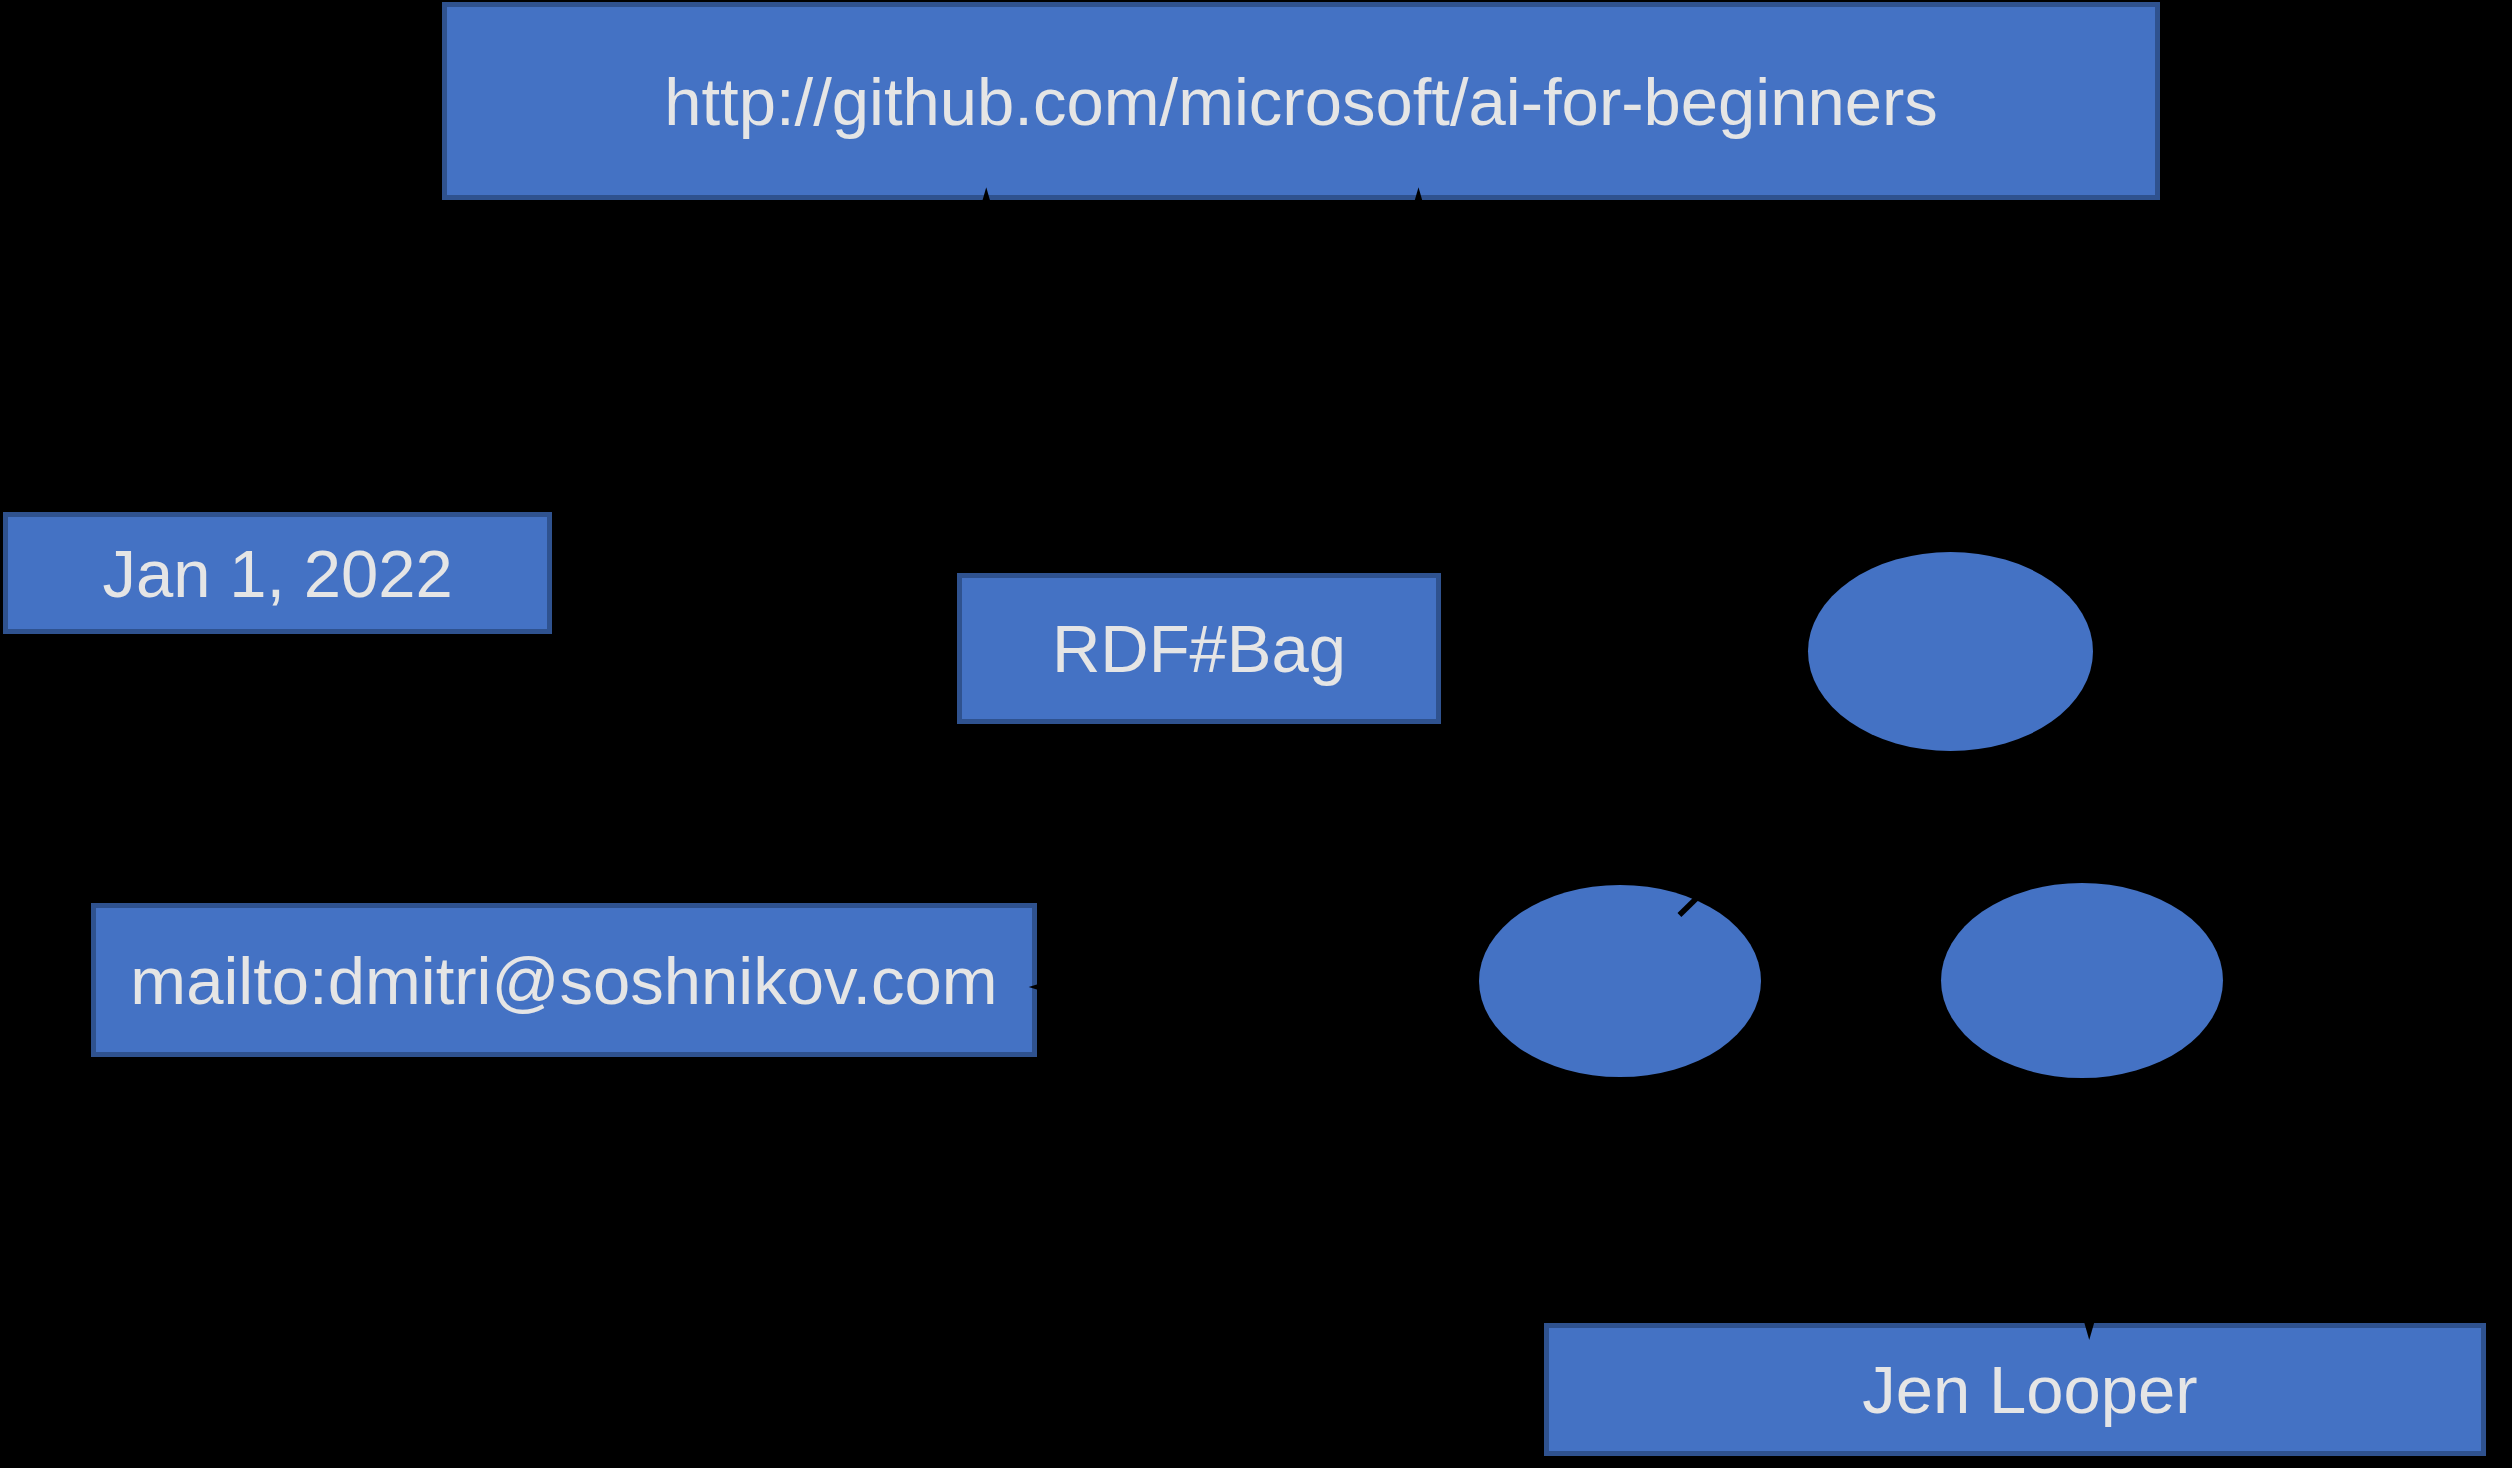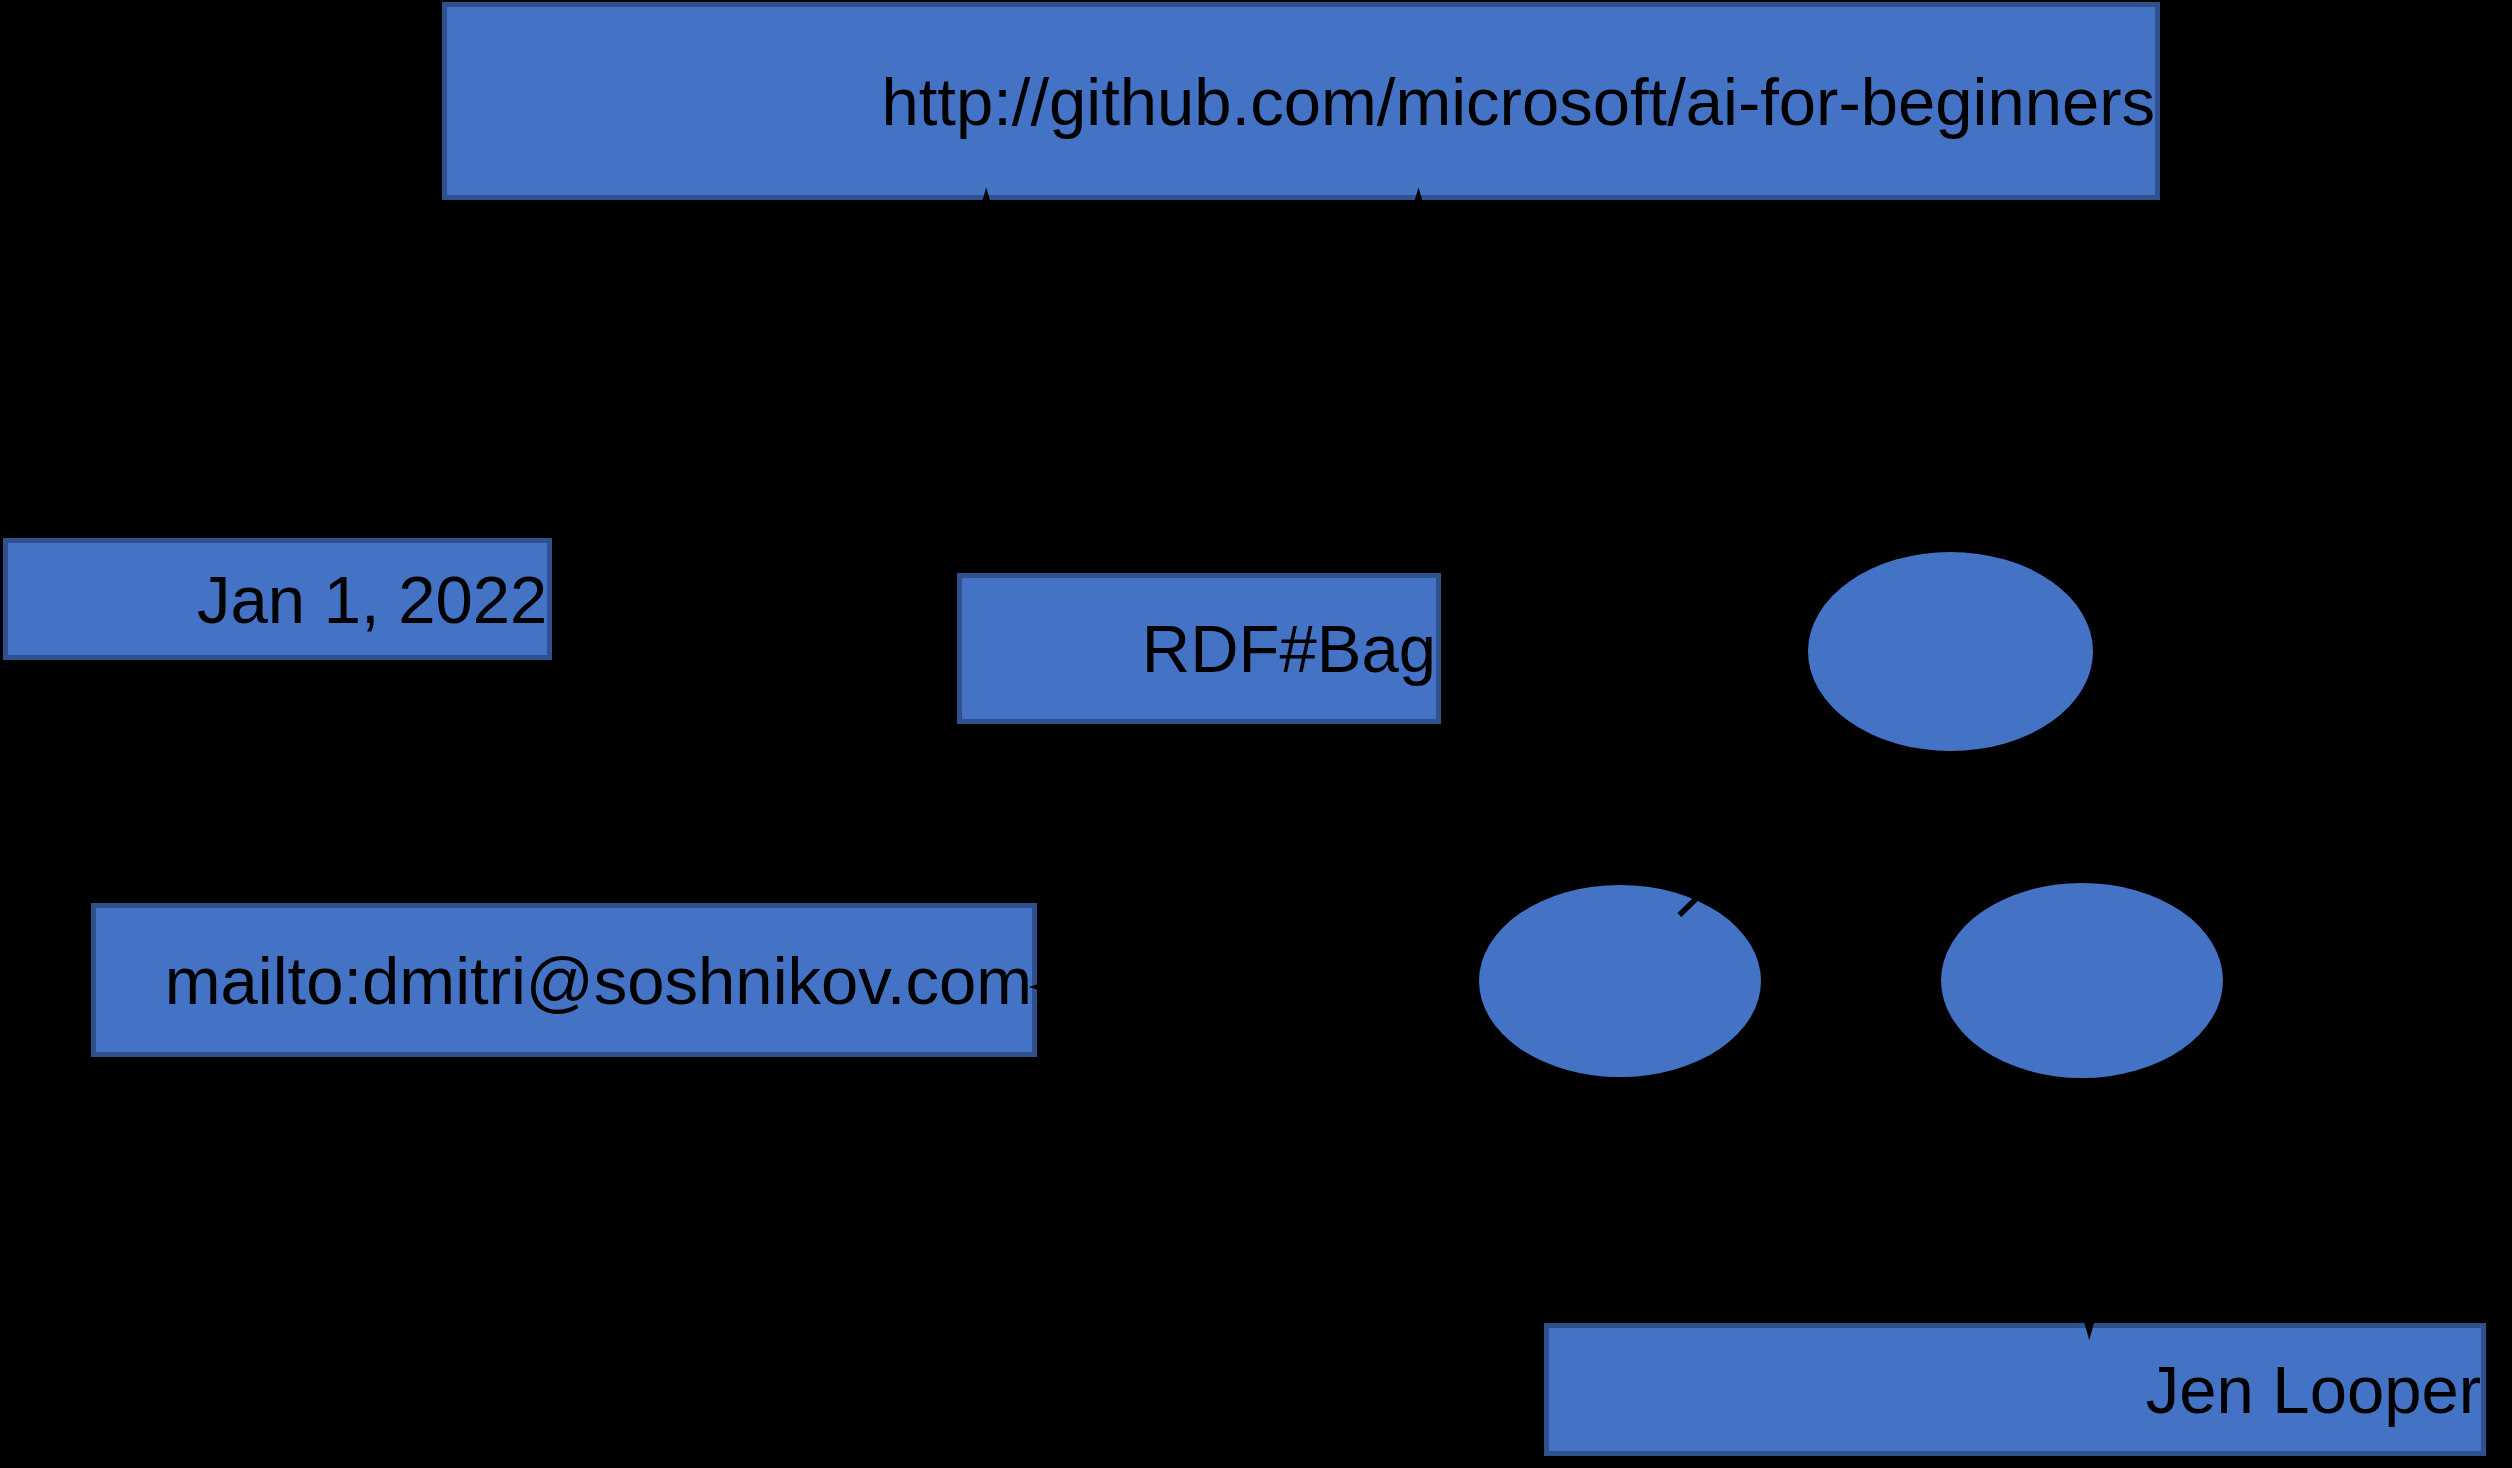"http://github.com/microsoft/ai-for-begin" .rect-node { color: #000000 -> #e5e5e5; justify-content: flex-end -> center }
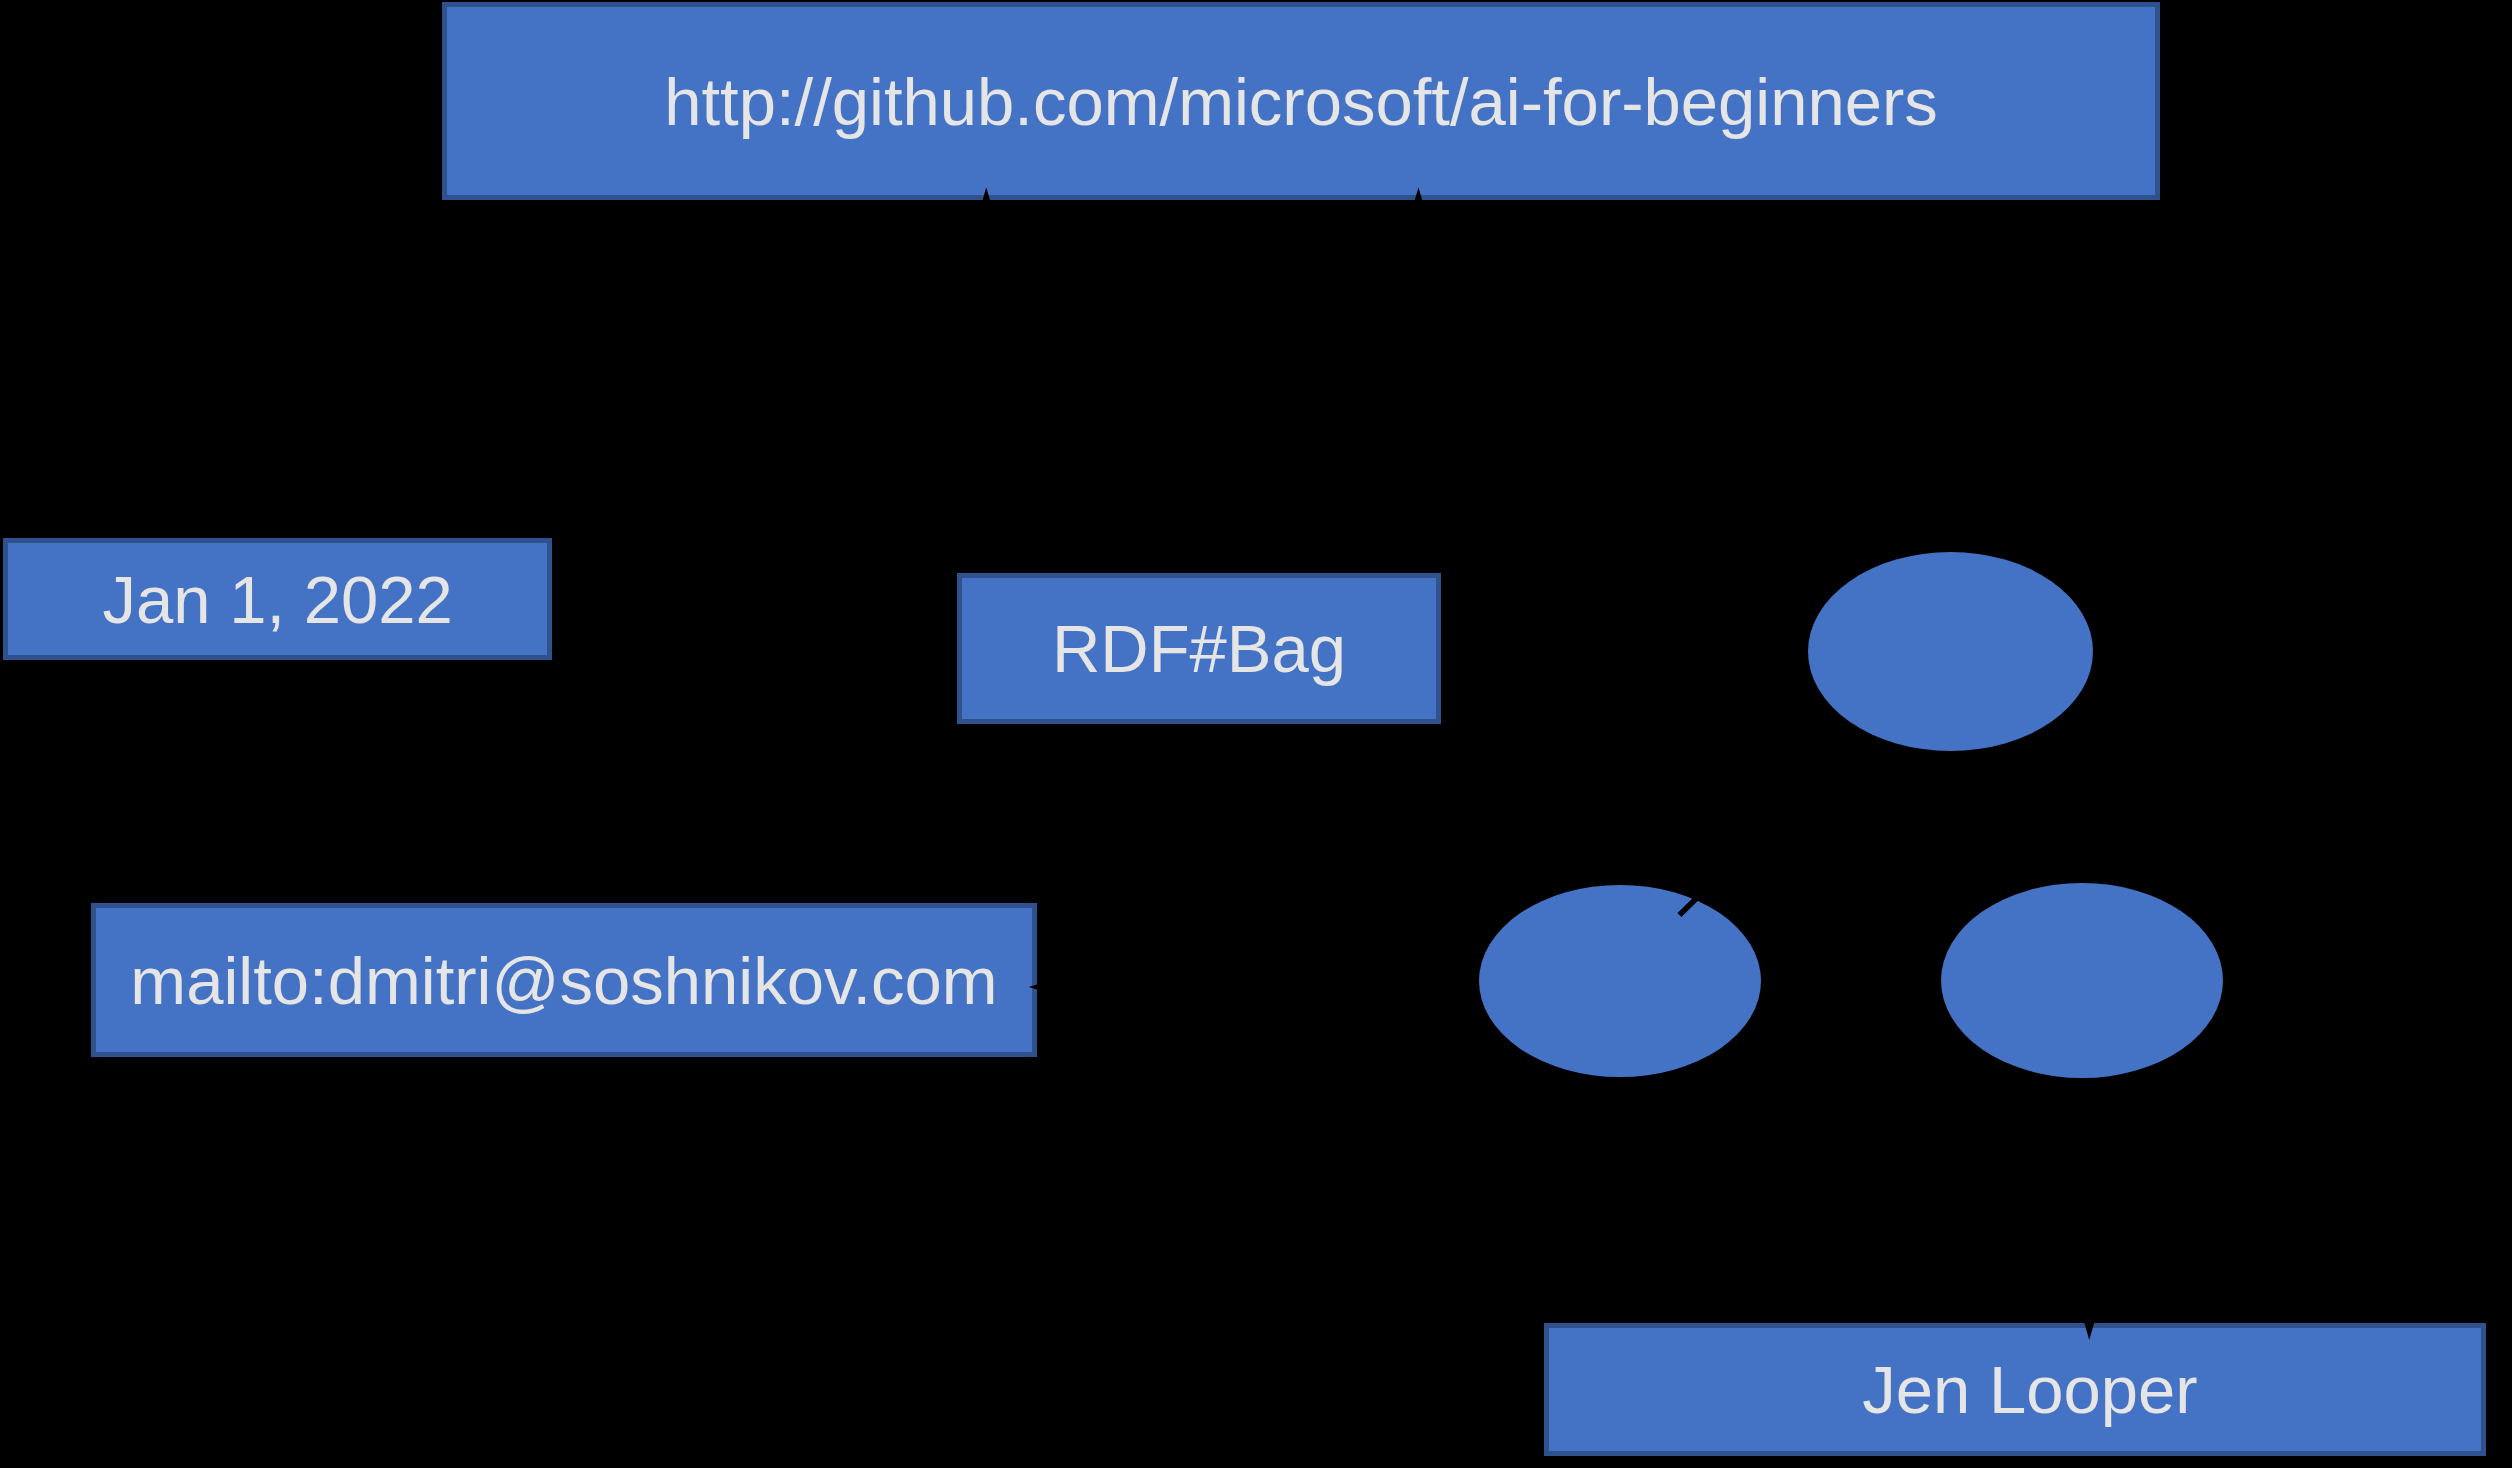"Jan 1, 2022" .node-jan { margin-top: 26px -> none }
